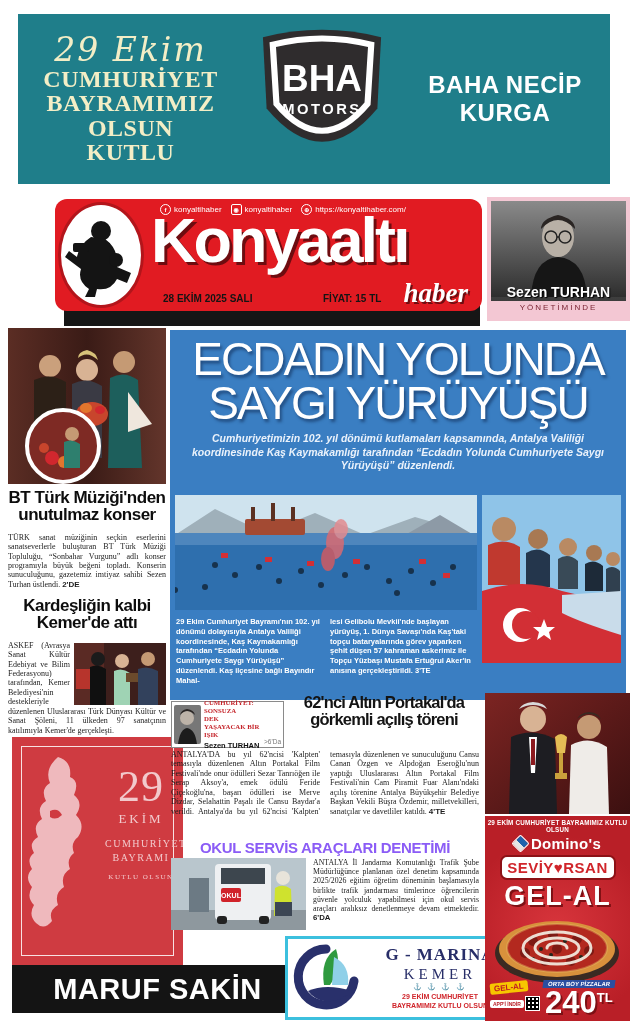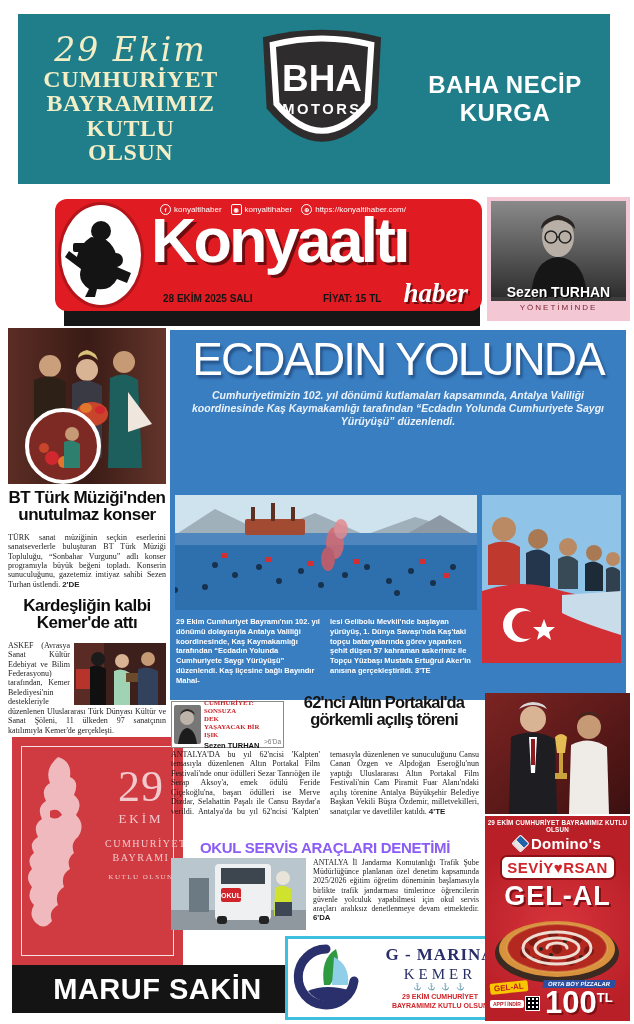"KUTLU" div.banner-serif { order: before "OLSUN" -> after "OLSUN" }
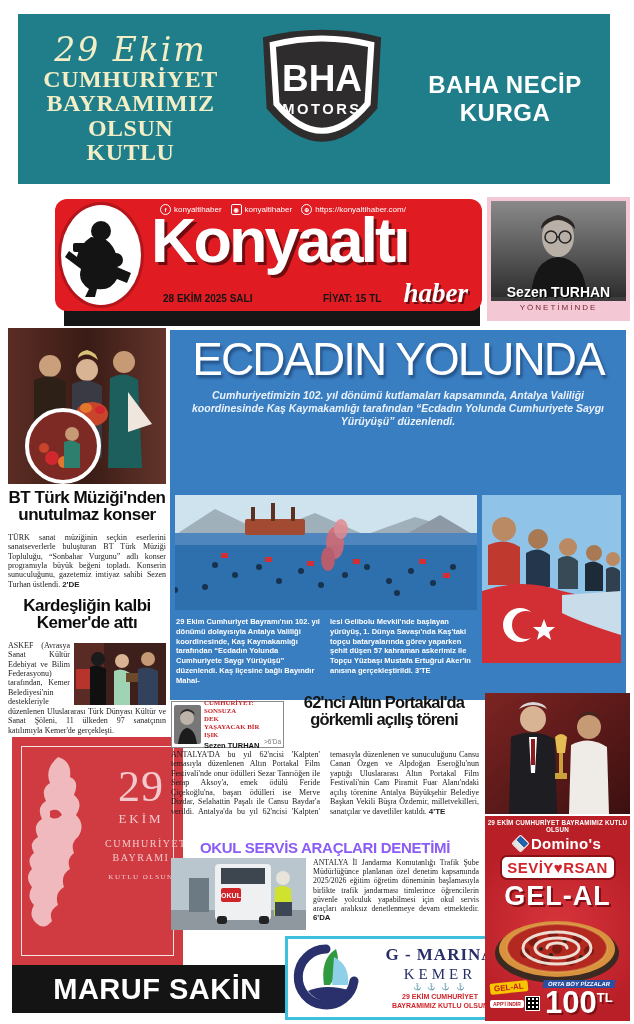"SAYGI YÜRÜYÜŞÜ" div { html: none -> <div>SAYGI YÜRÜYÜŞÜ</div> }
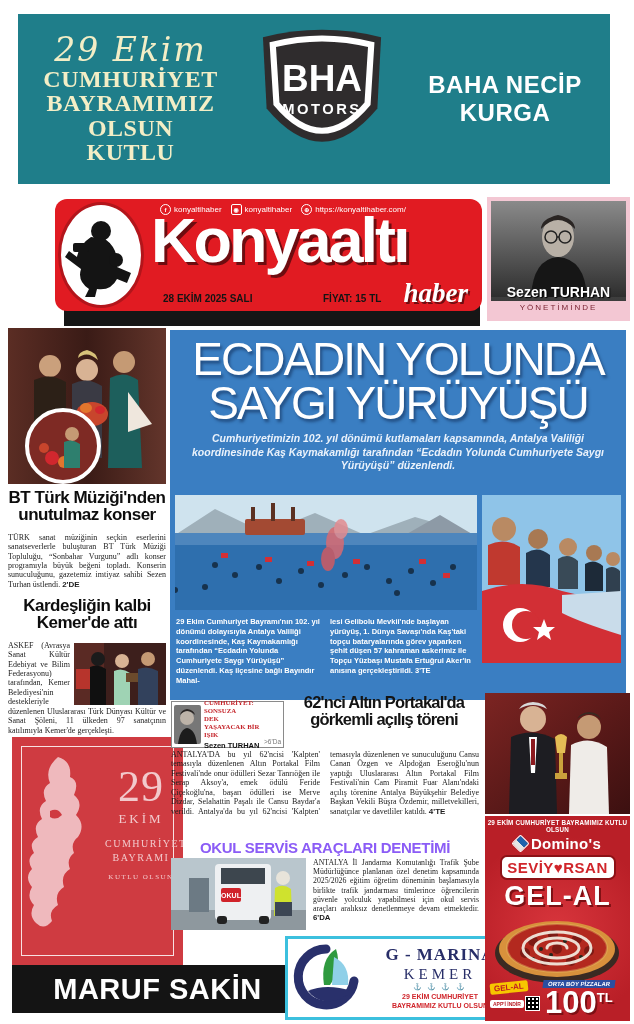"100" span { text: 100 -> 240 }
